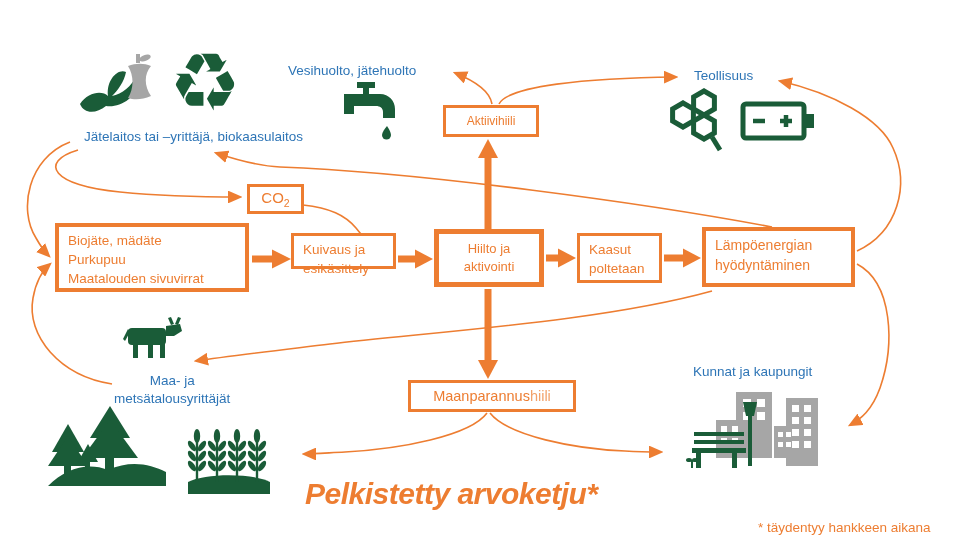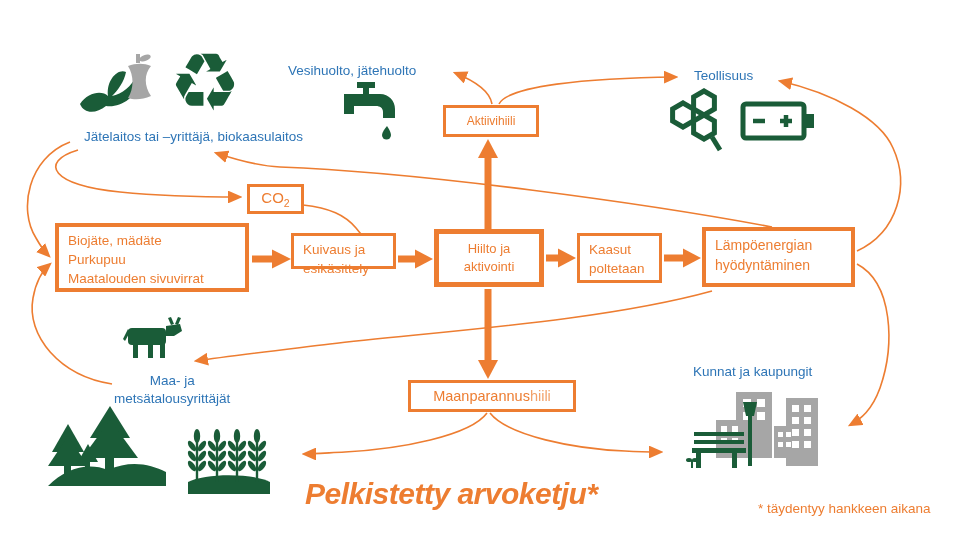"* täydentyy hankkeen aikana" div.abs { top: 501px -> 520px }
